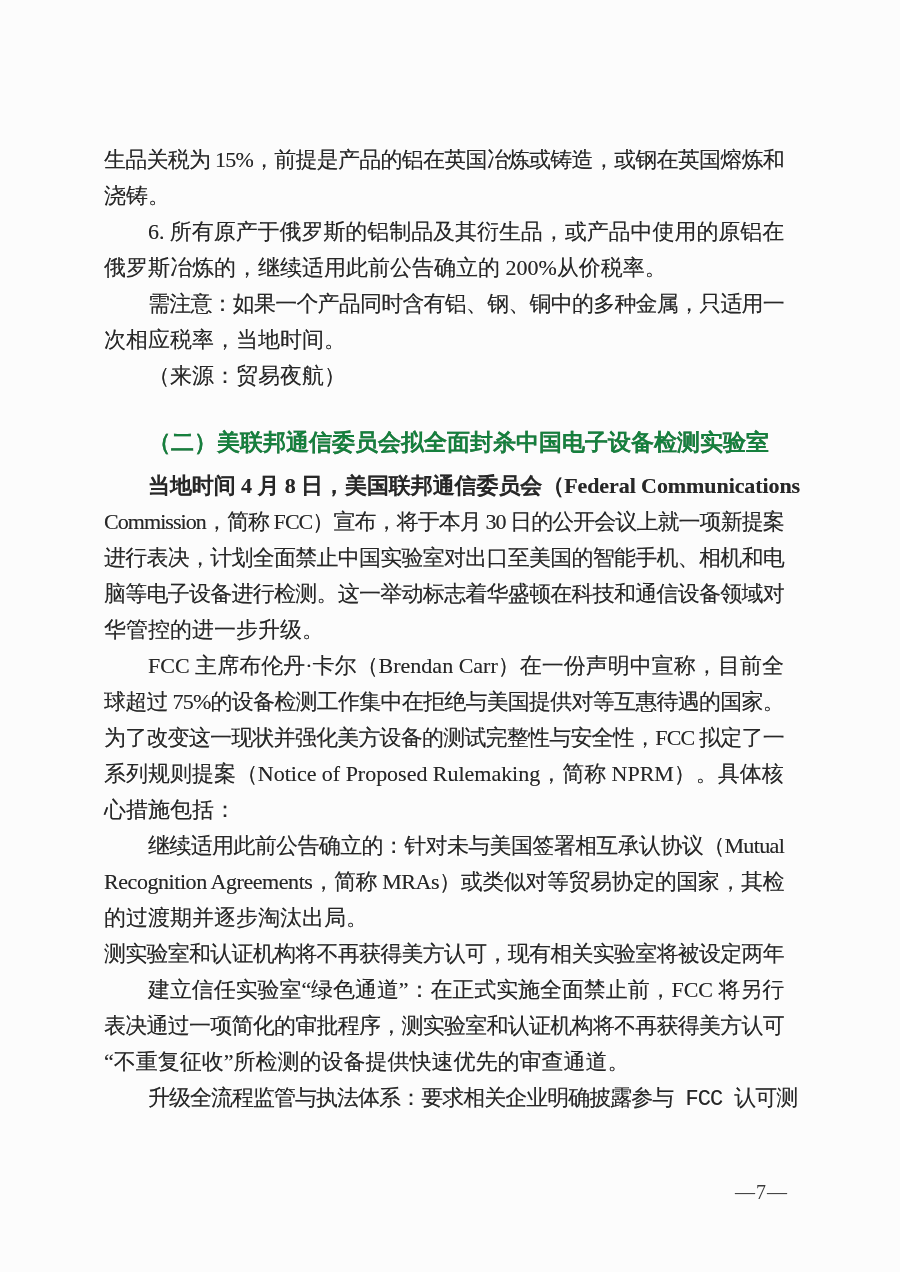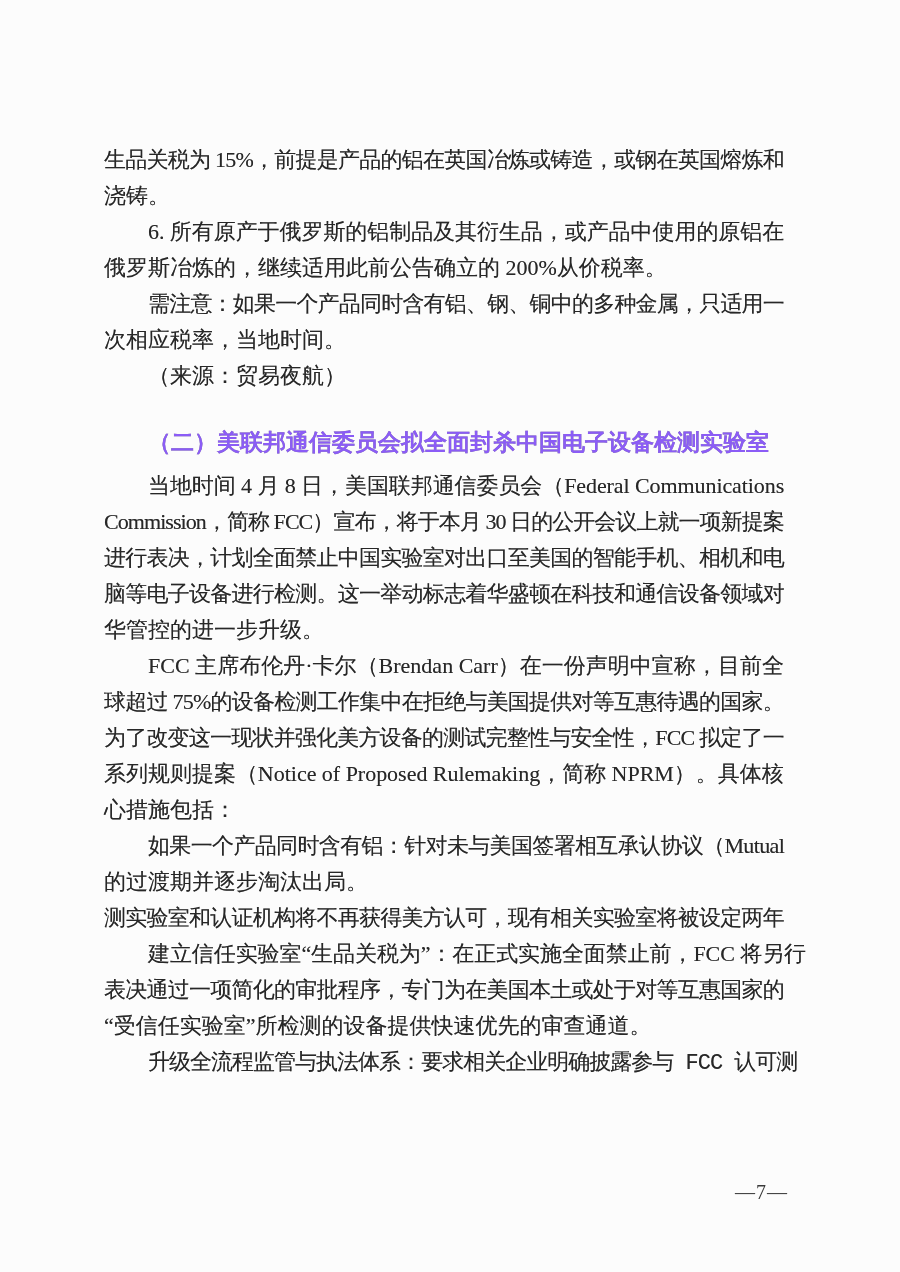"（二）美联邦通信委员会拟全面封杀中国电子设备检测实验室" .line.heading { color: #8b5cf6 -> #15803d }
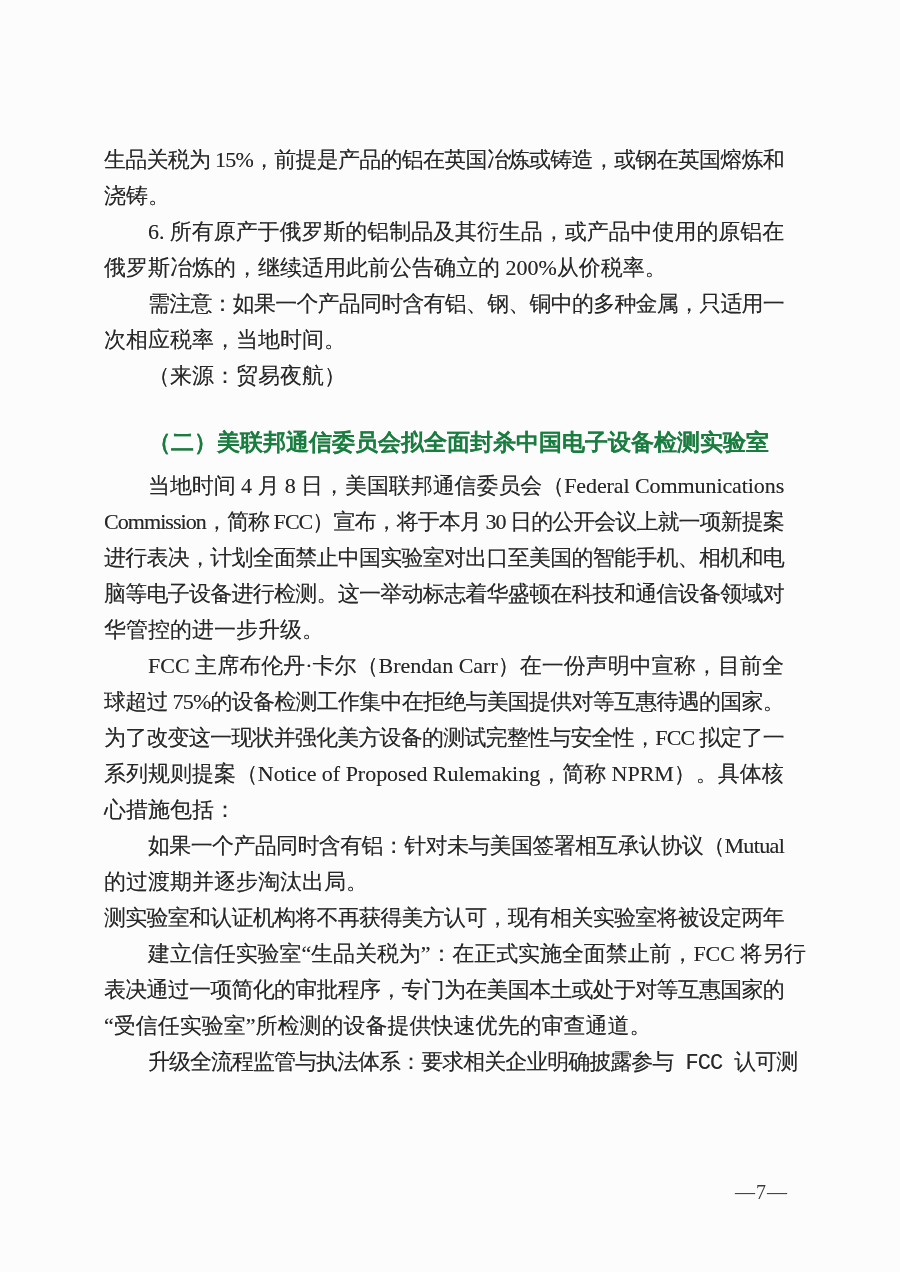"当地时间 4 月 8 日，美国联邦通信委员会（Federal" span { font-weight: none -> bold }
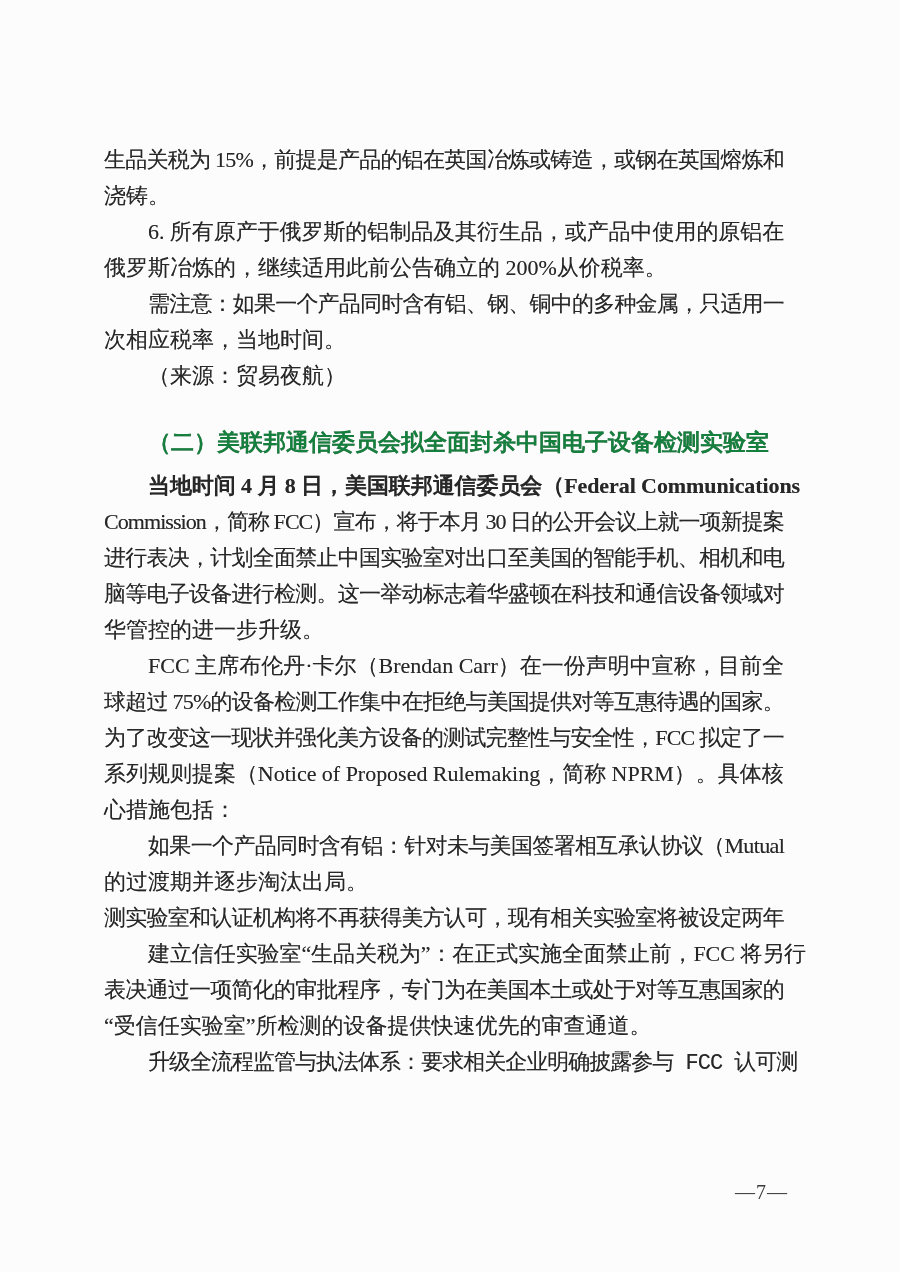"如果一个产品同时含有铝：针对未与美国签署相互承认协议（Mutual" span { text: 如果一个产品同时含有铝 -> 继续适用此前公告确立的 }
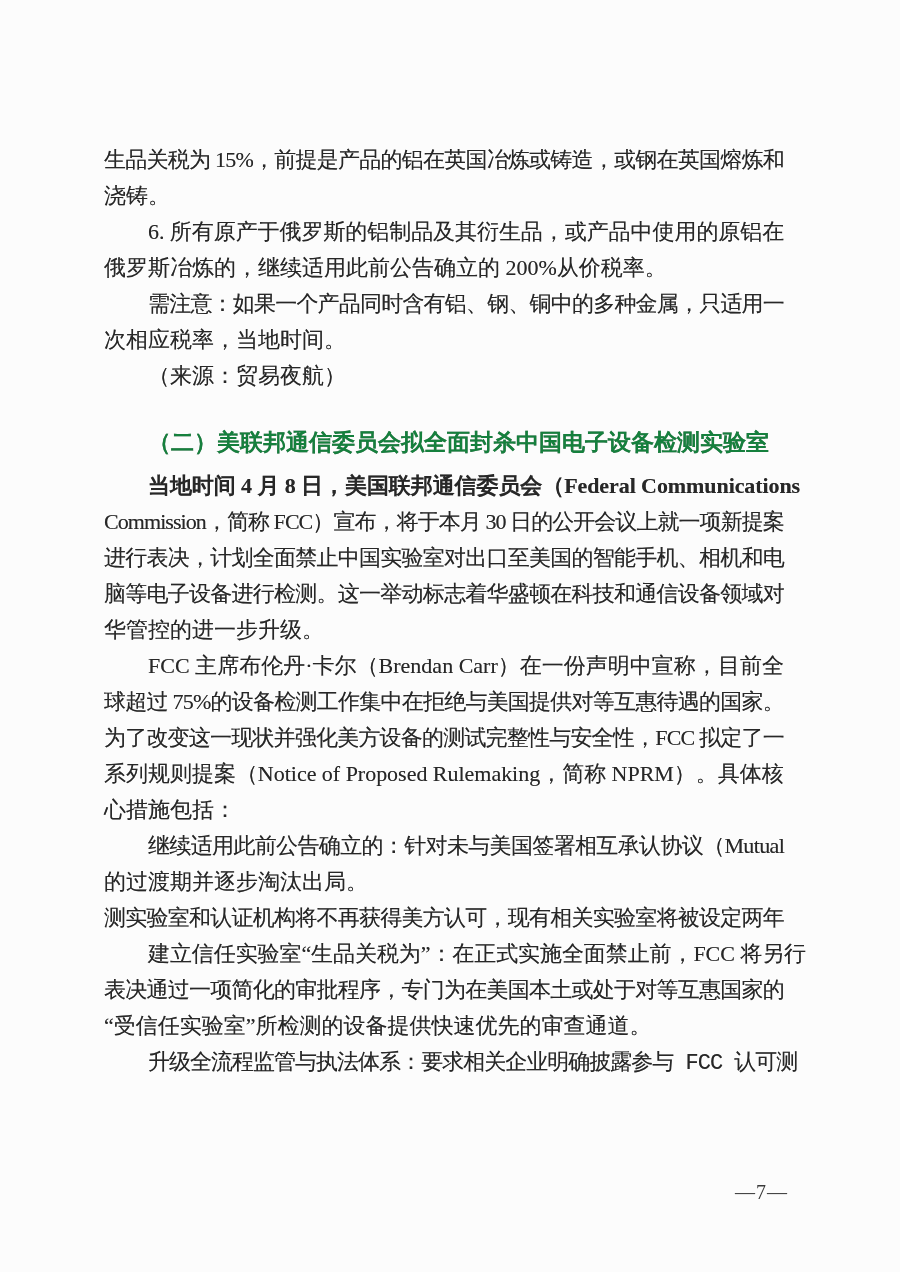"Recognition Agreements，简称" div.line { html: none -> <div><span>Recognition Agreements，简称 MRAs）或类似对等贸易协定的国家，其检</span></div> }
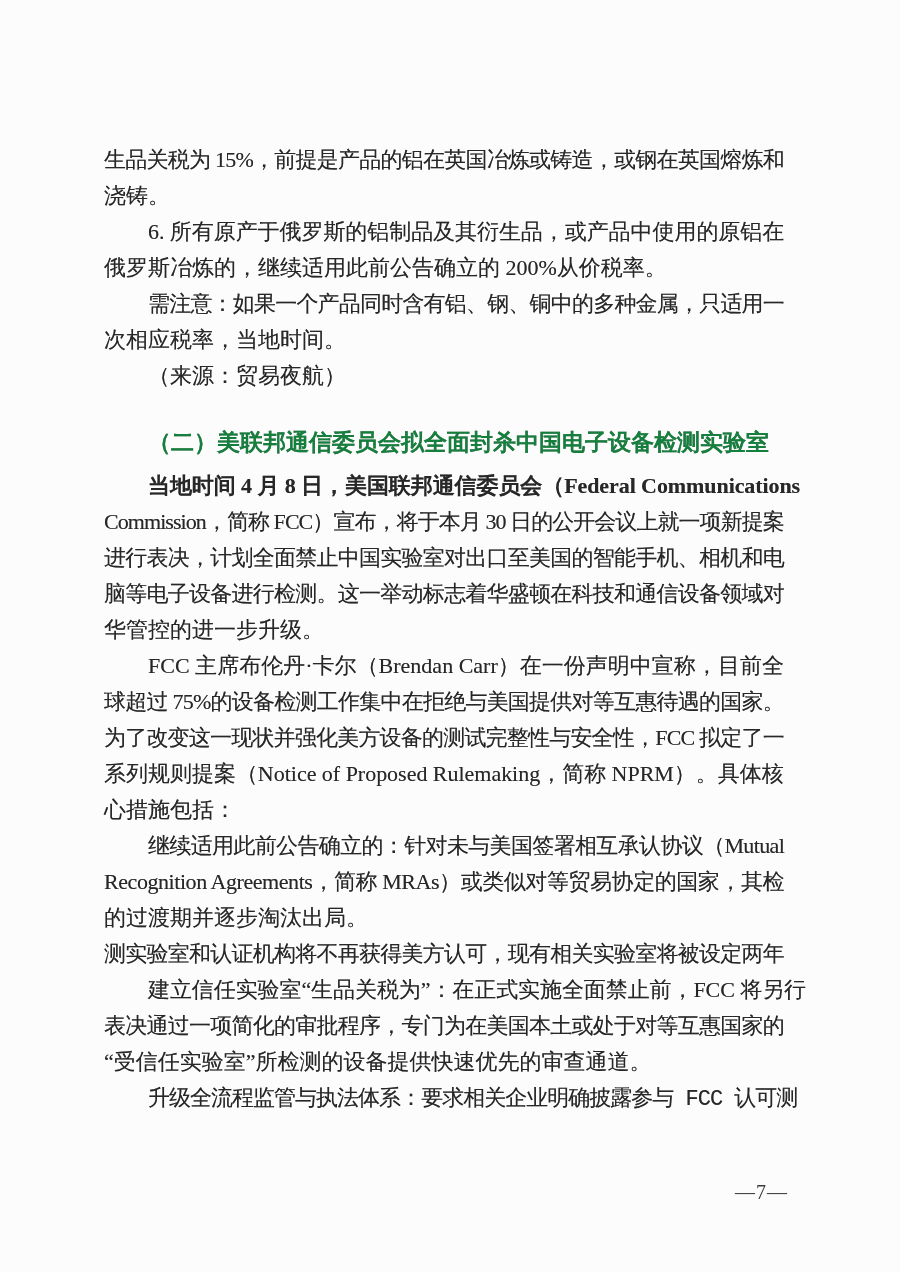"建立信任实验室“生品关税为”：在正式实施全面禁止前，FCC 将另行" span { text: 生品关税为 -> 绿色通道 }
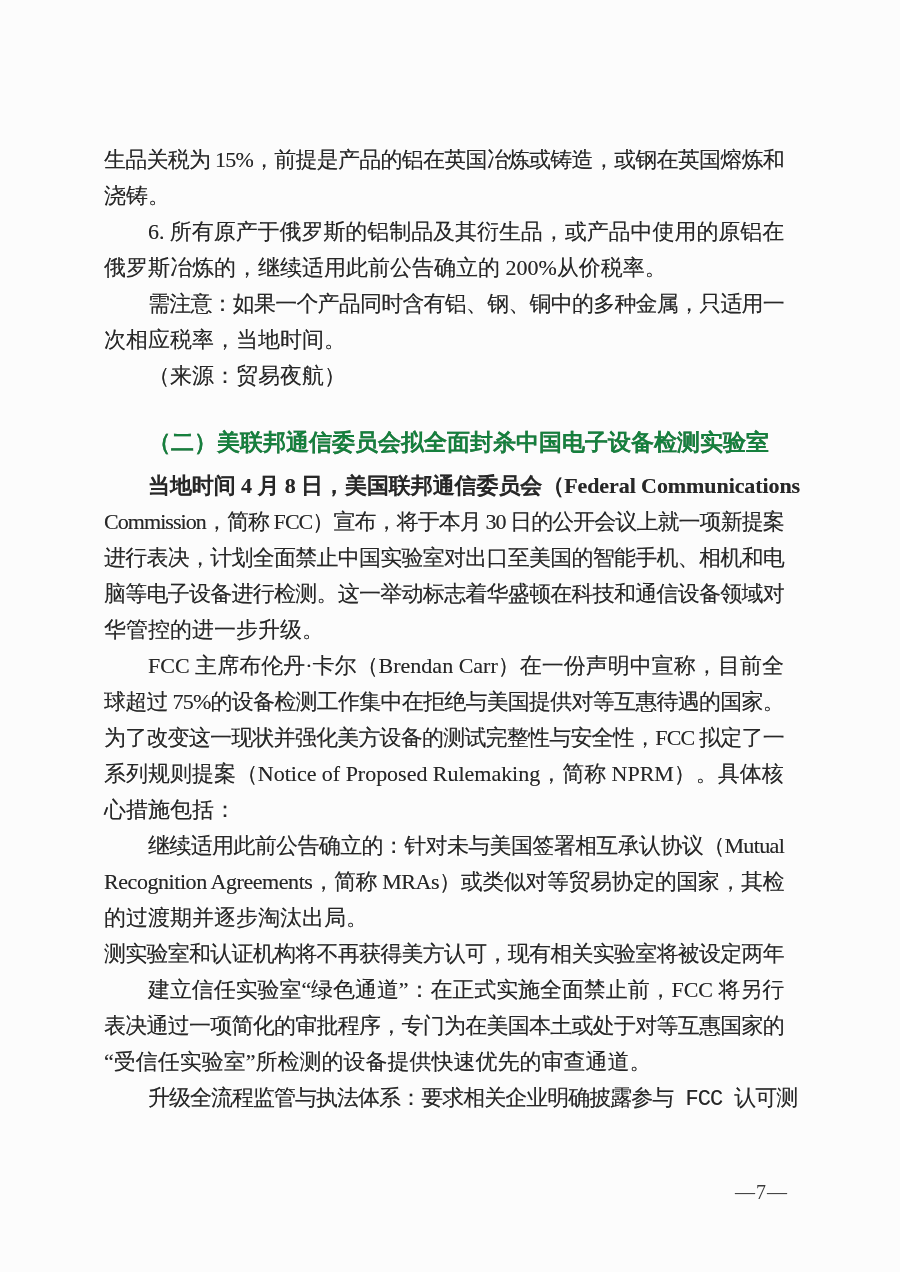"表决通过一项简化的审批程序，专门为在美国本土或处于对等互惠国家的" span { text: 专门为在美国本土或处于对等互惠国家的 -> 测实验室和认证机构将不再获得美方认可 }
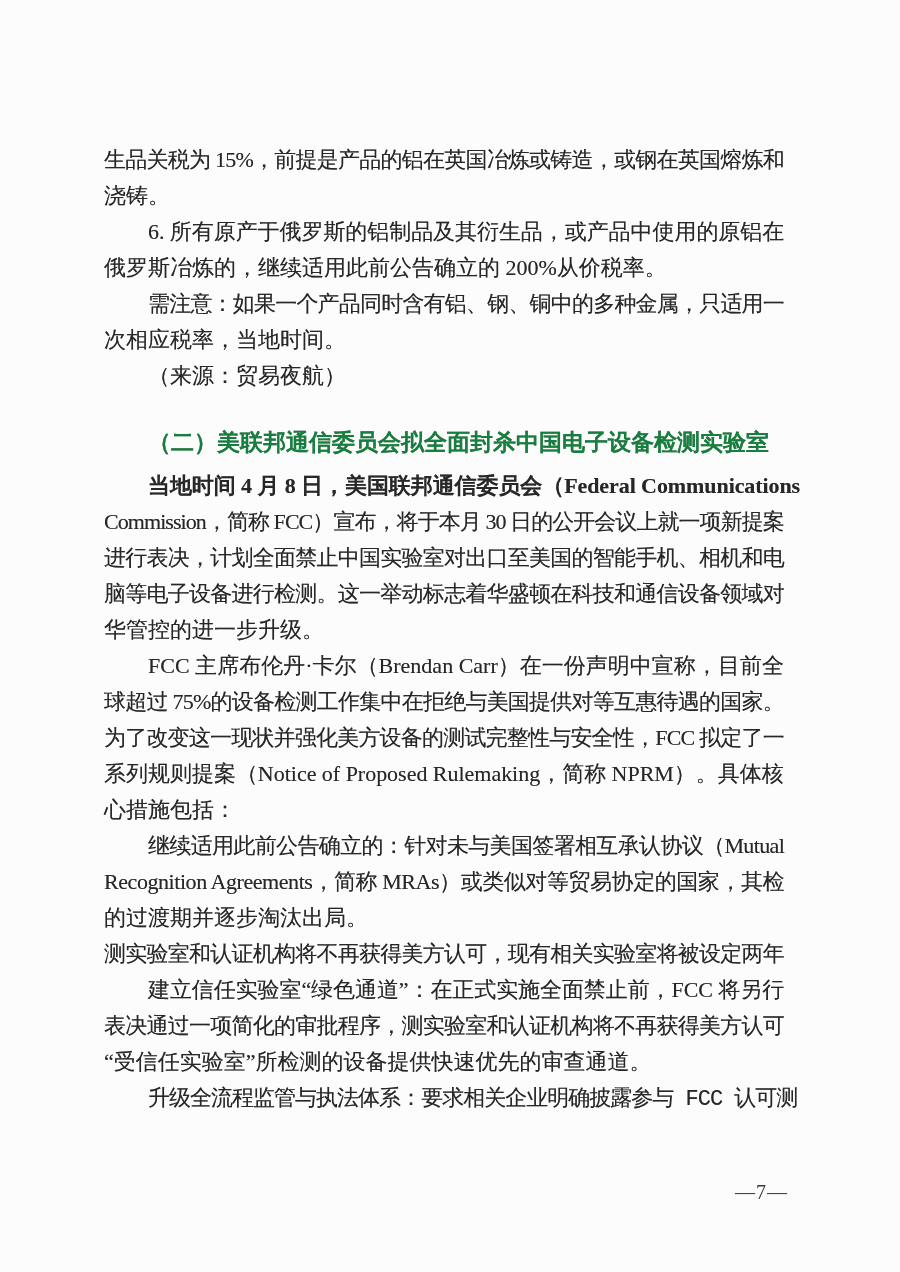"“受信任实验室”所检测的设备提供快速优先的审查通道。" span { text: 受信任实验室 -> 不重复征收 }
